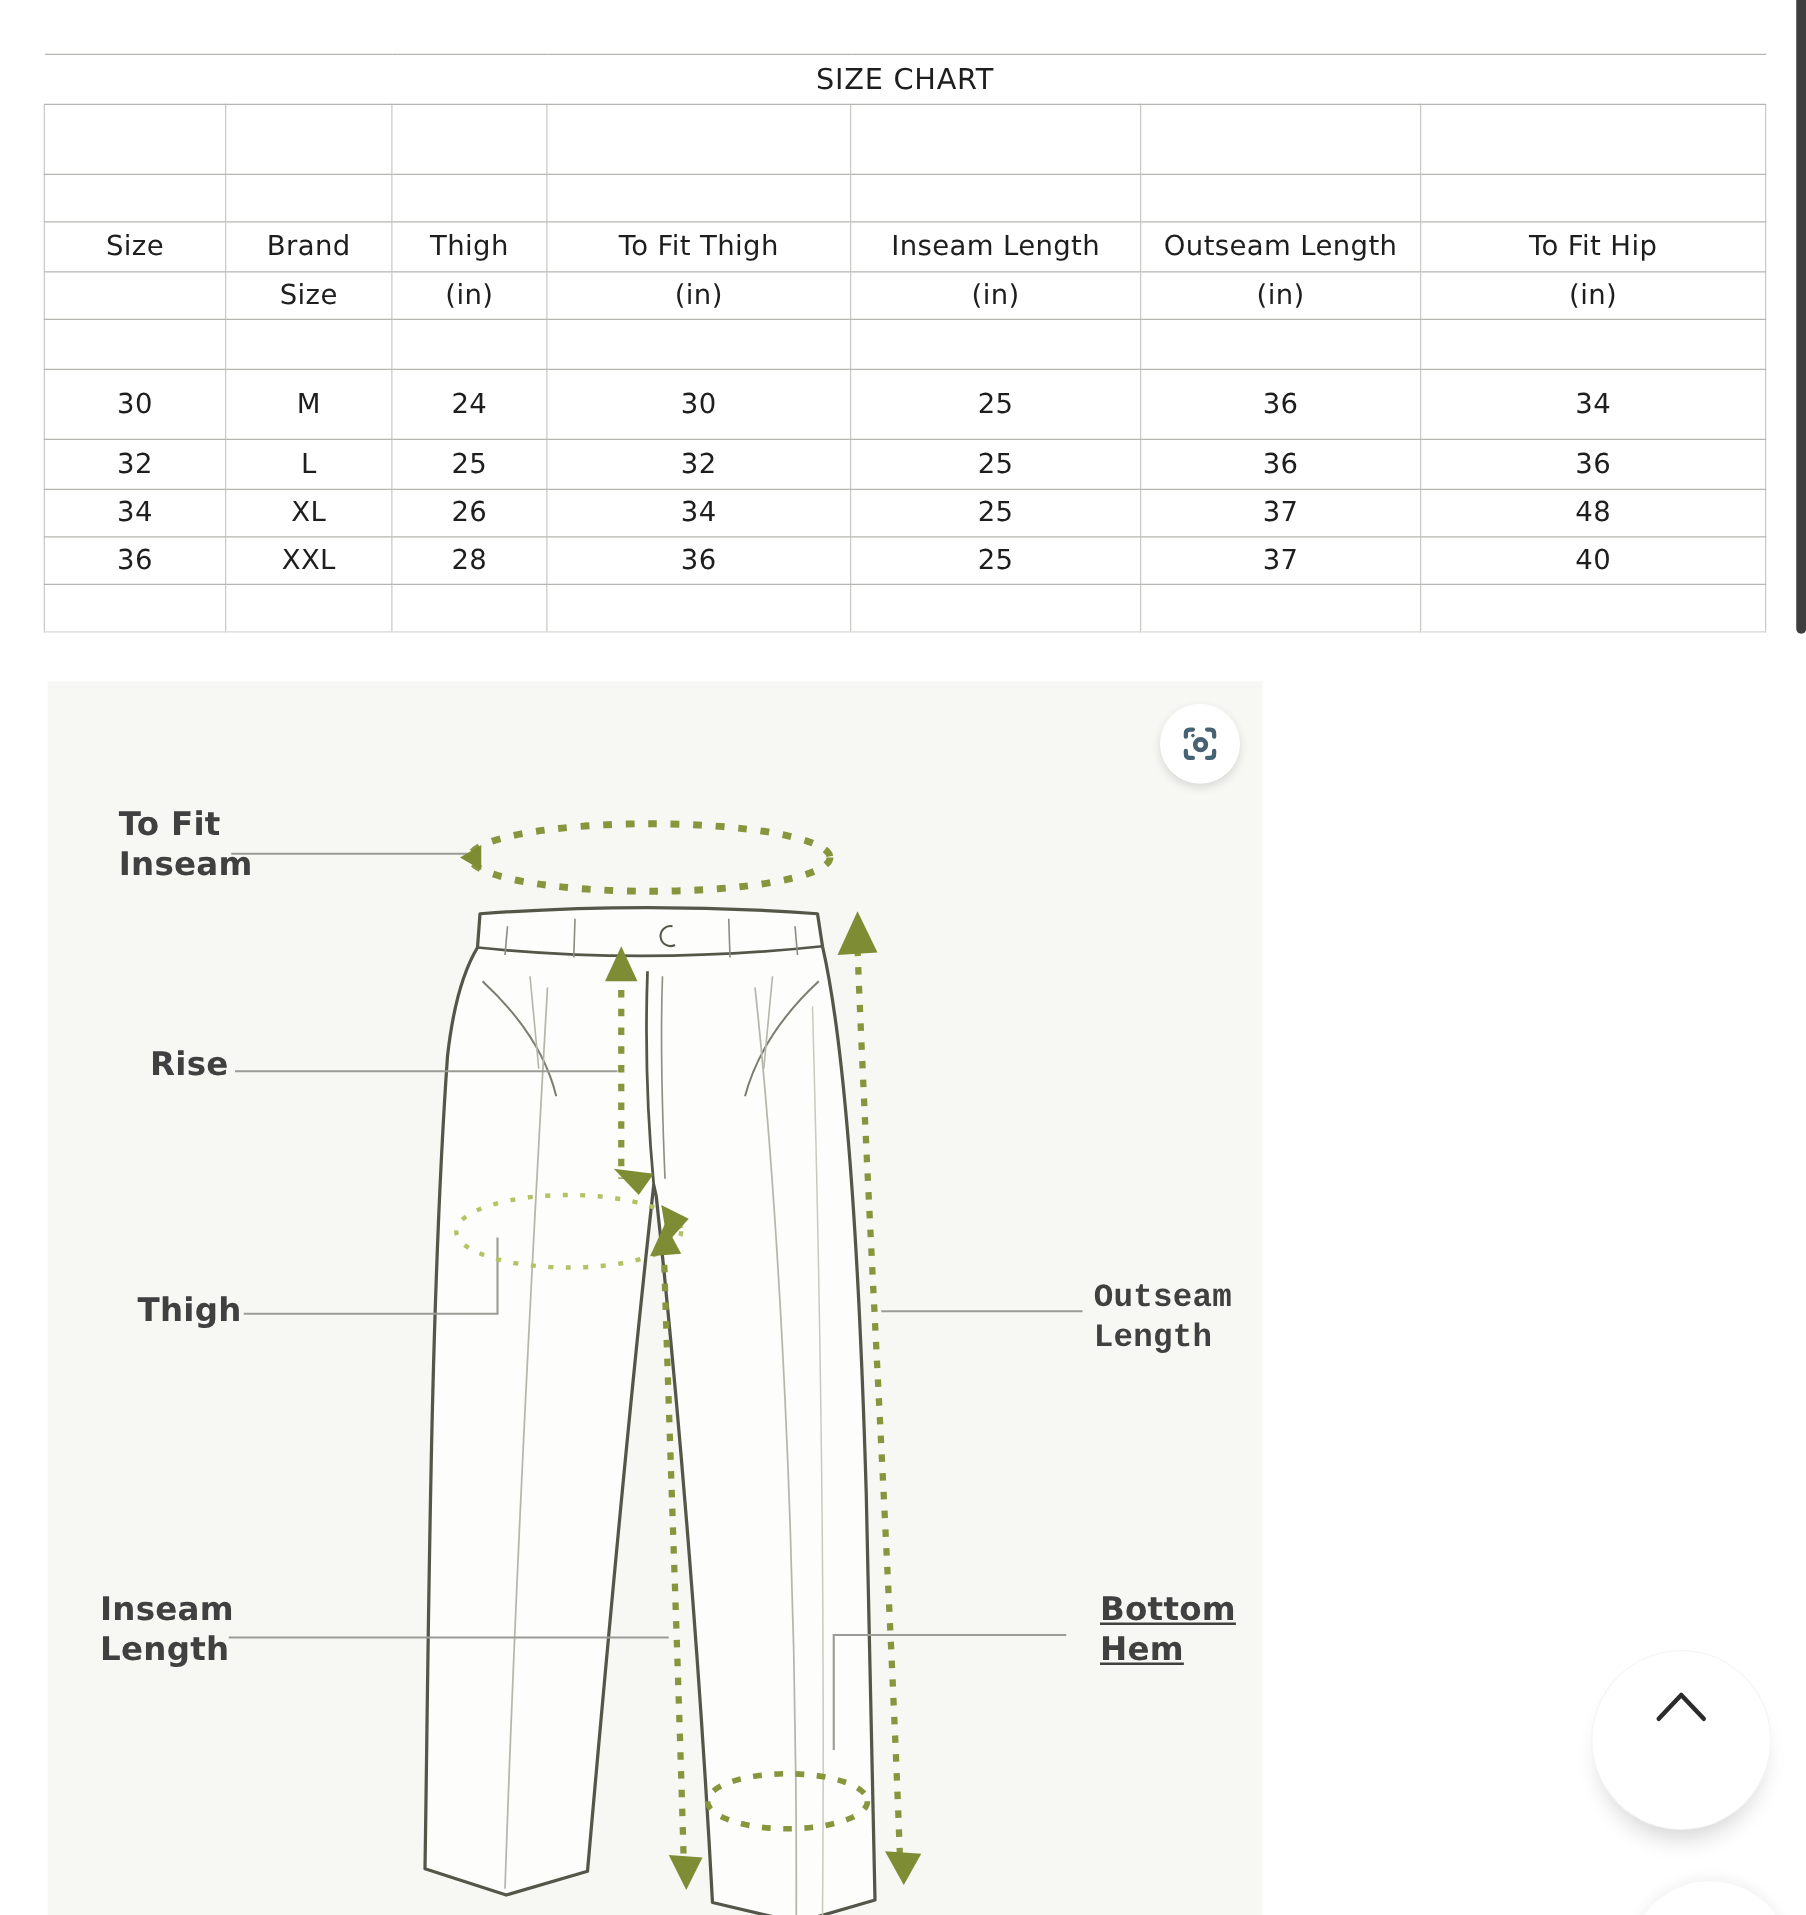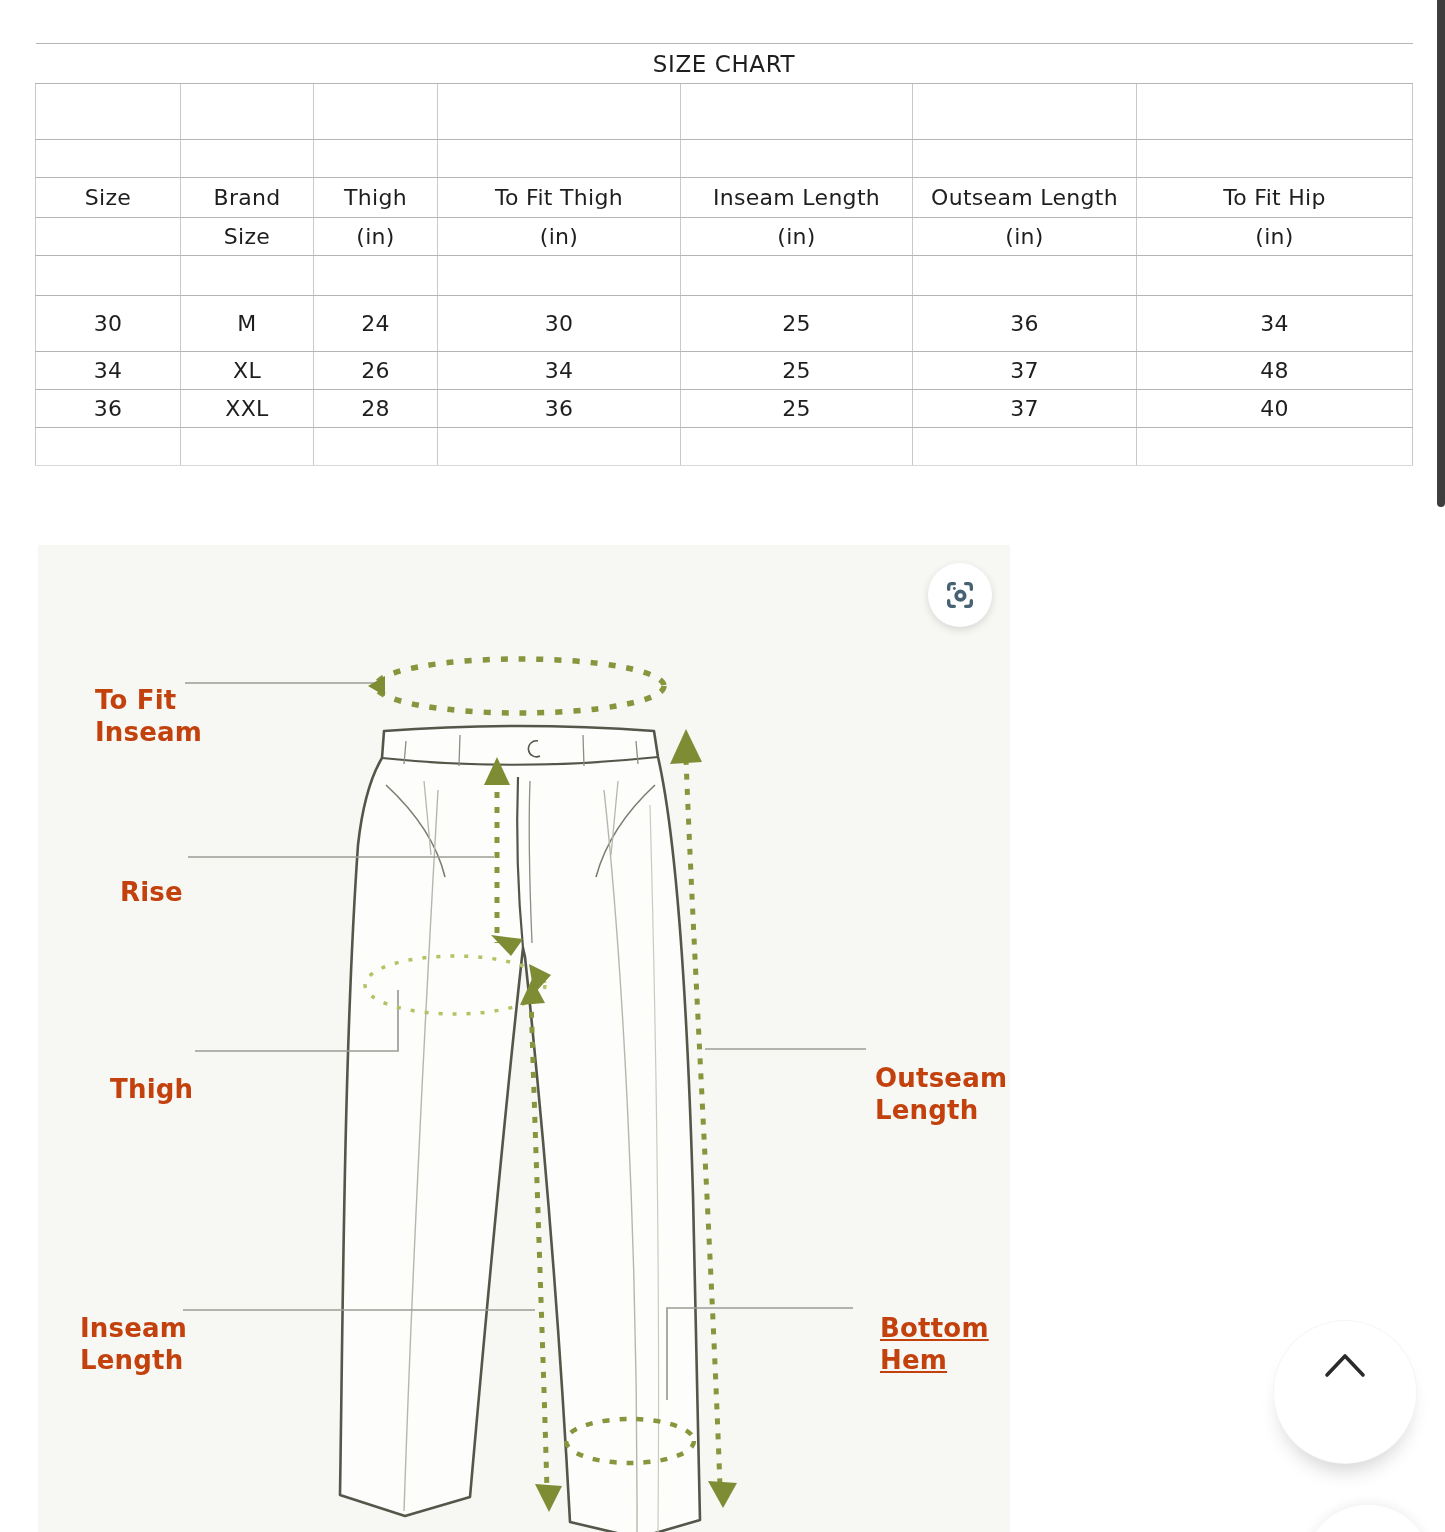"32" tr.h40 { html: none -> <tr> <td>32</td> <td>L</td> <td>25</td> <td>32</td> <td>25</td> <td>36</td> <td>36</td> </tr> }
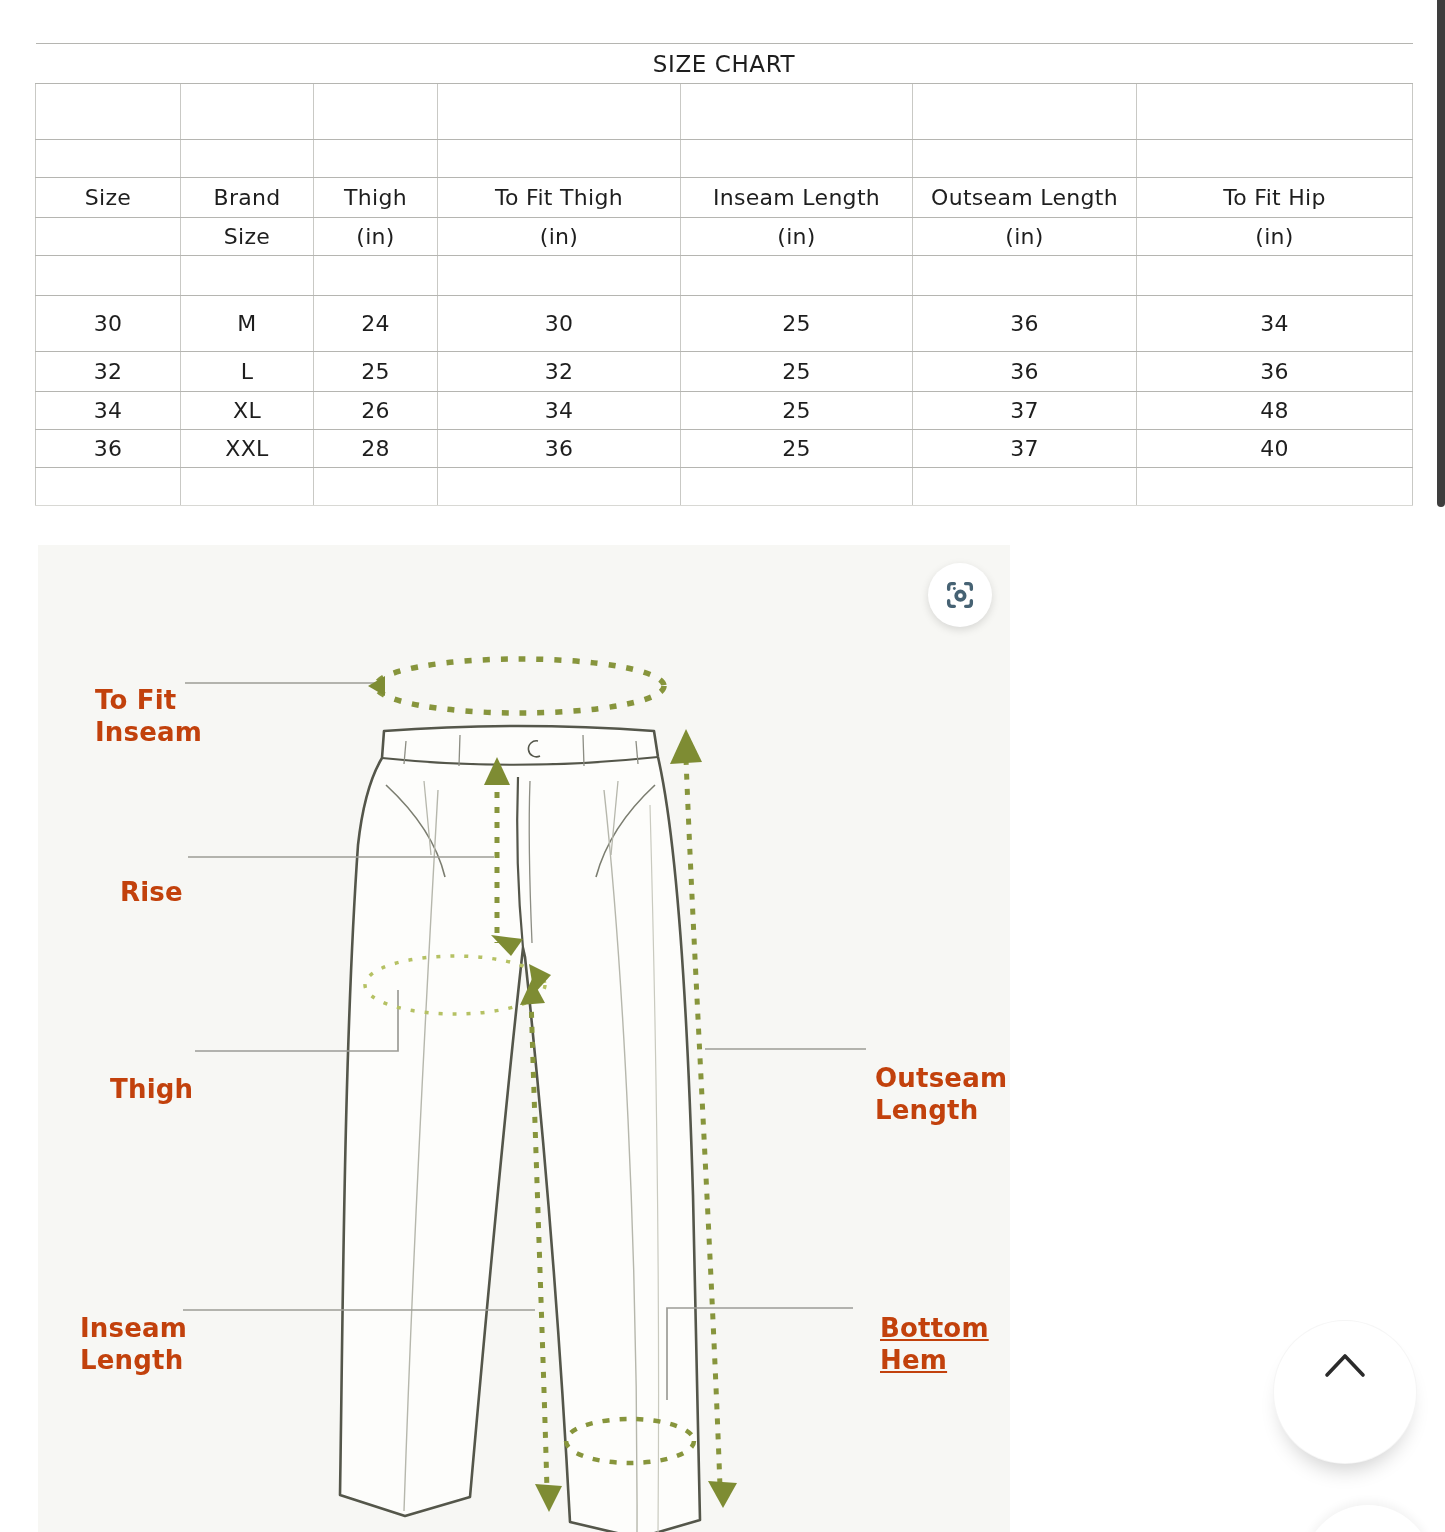"To Fit" .dlabel { color: #c2410c -> #404040; margin-top: 40px -> none }
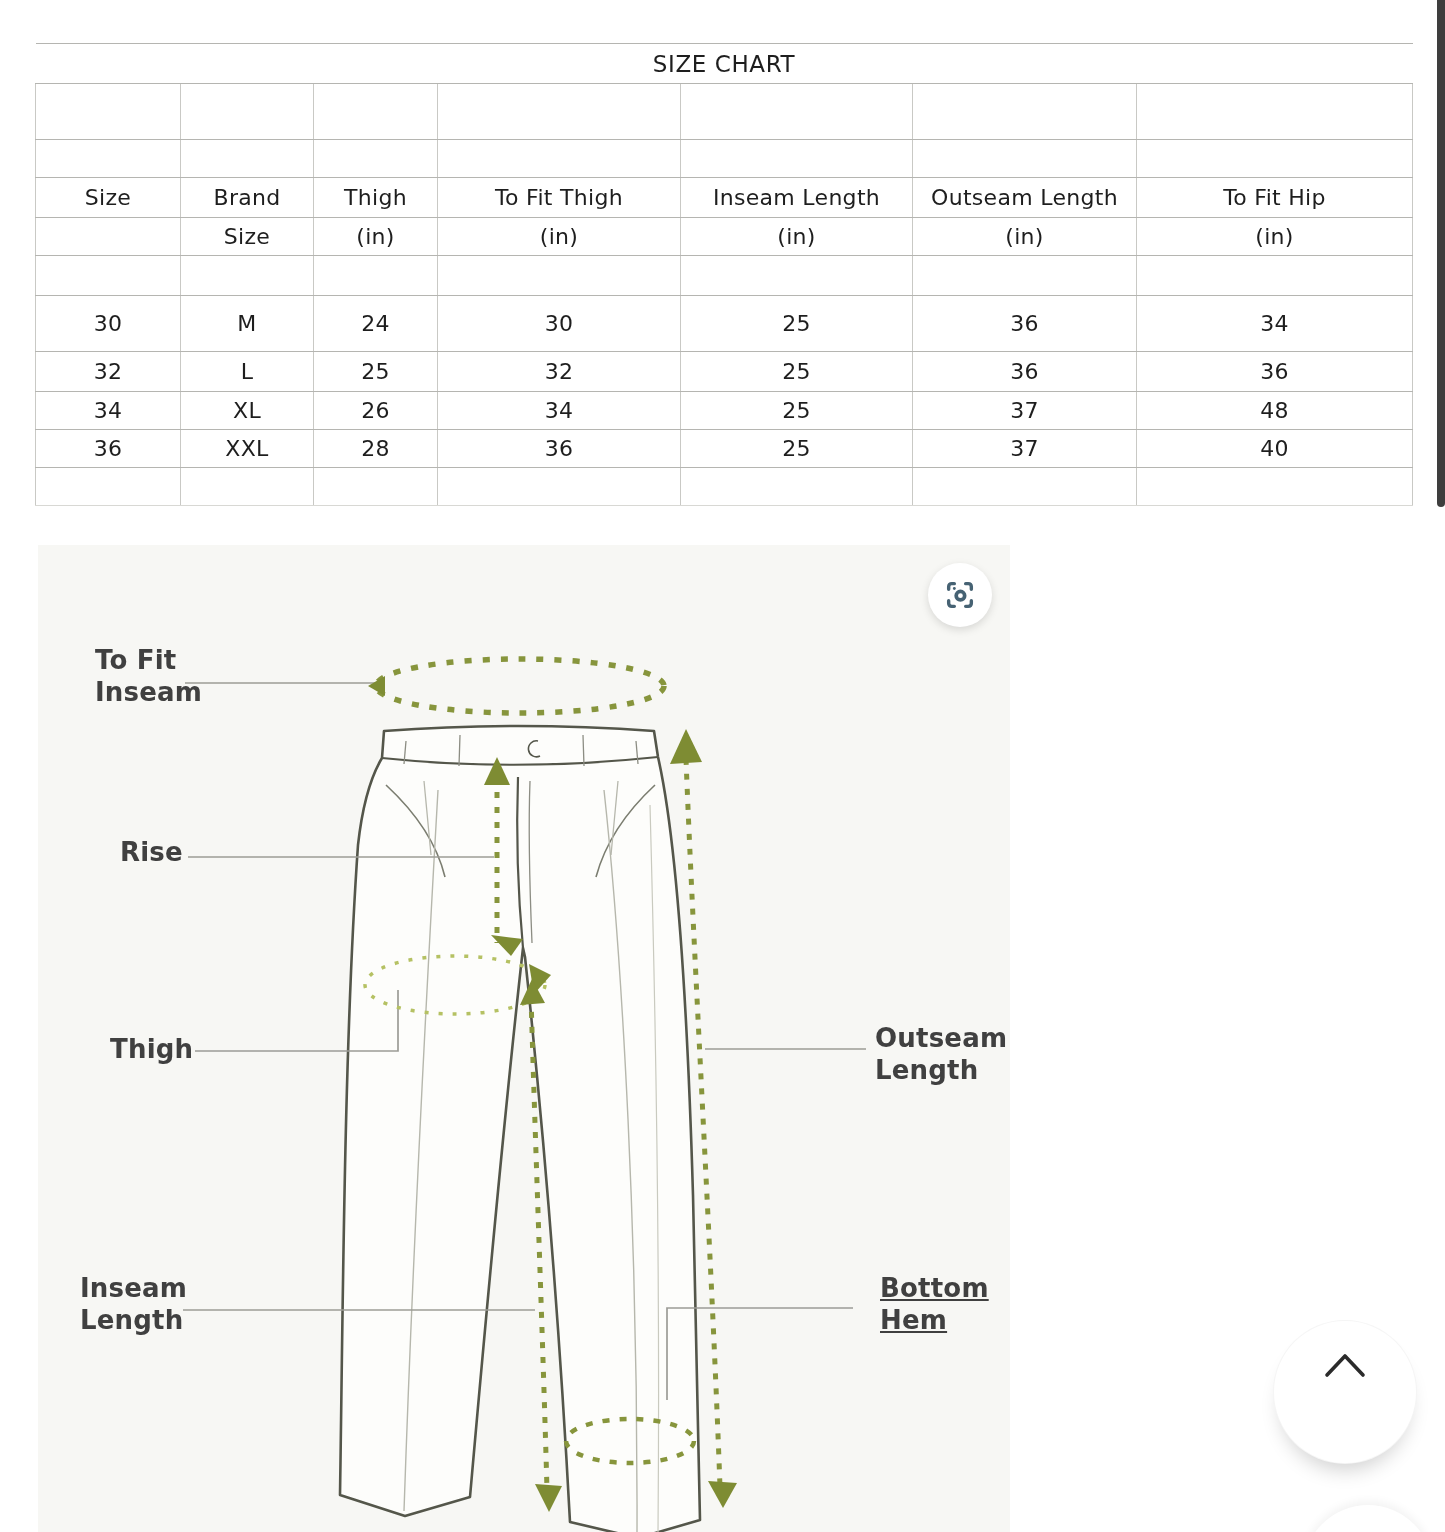"Outseam" div.dlabel { font-family: none -> Liberation Mono, monospace }
